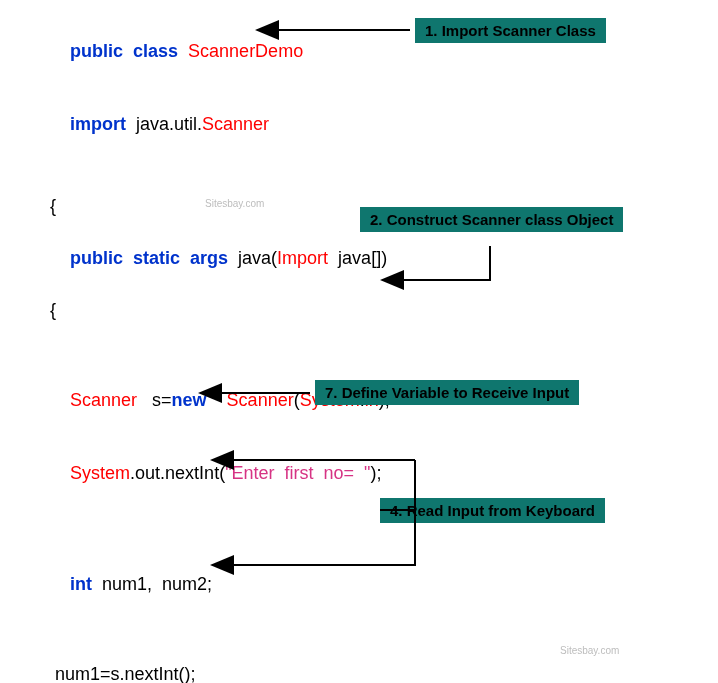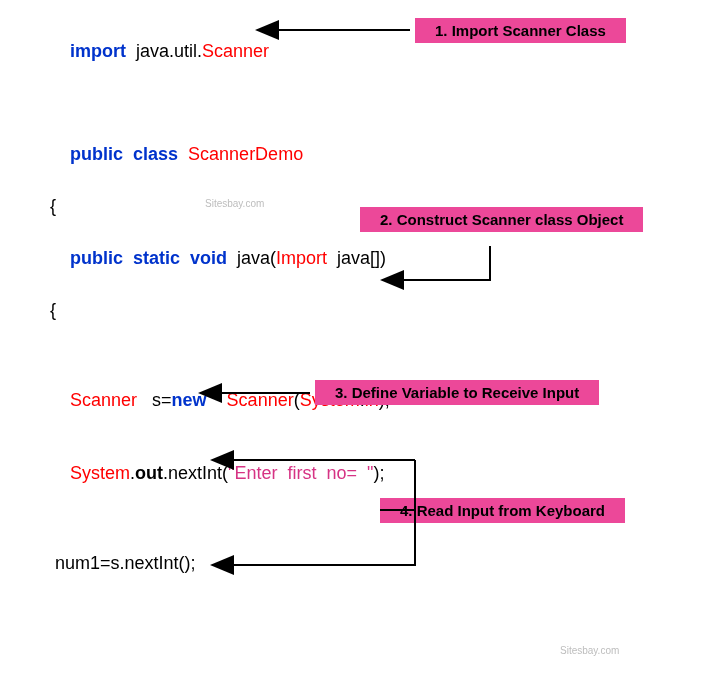"1. Import Scanner Class" .callout { background: #ec4899 -> #0f766e; padding: 4px 20px -> 4px 10px }
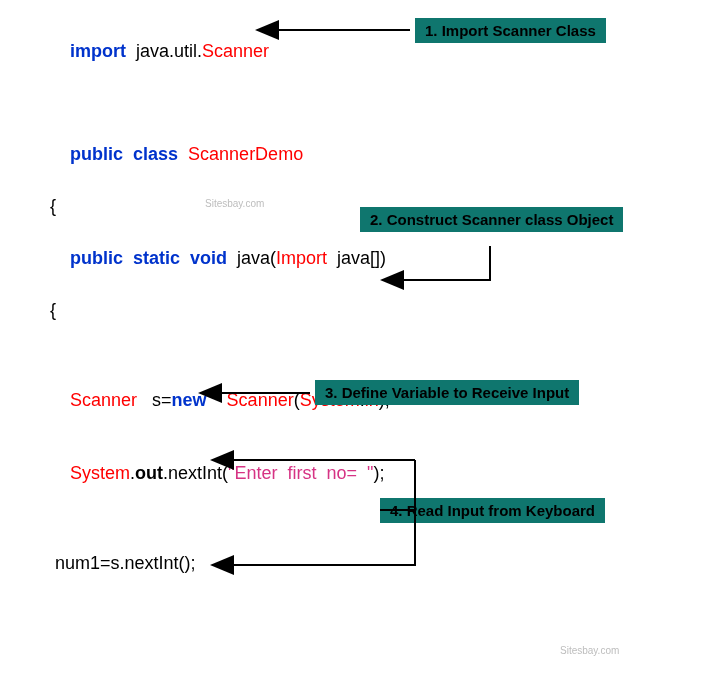"import java.util.Scanner" div.line { order: before "public class ScannerDemo" -> after "public class ScannerDemo" }
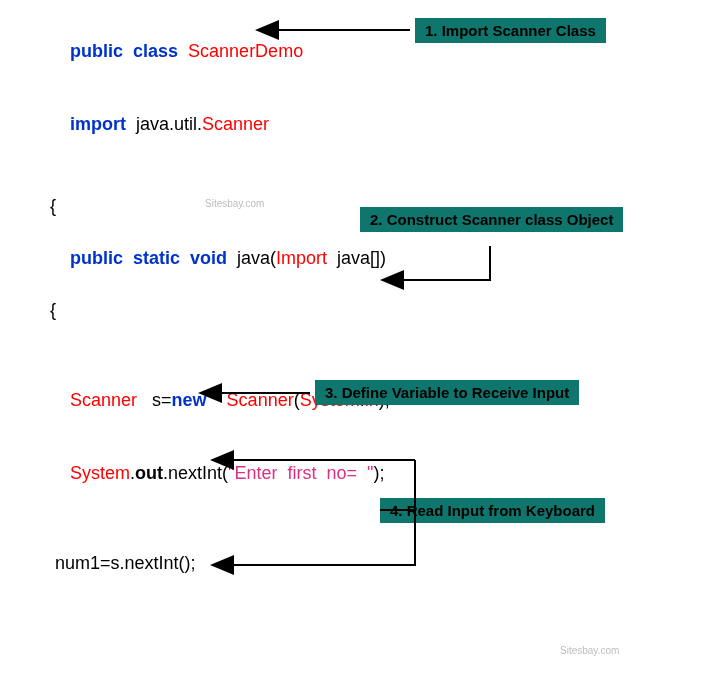"void" span.kw { text: void -> args }
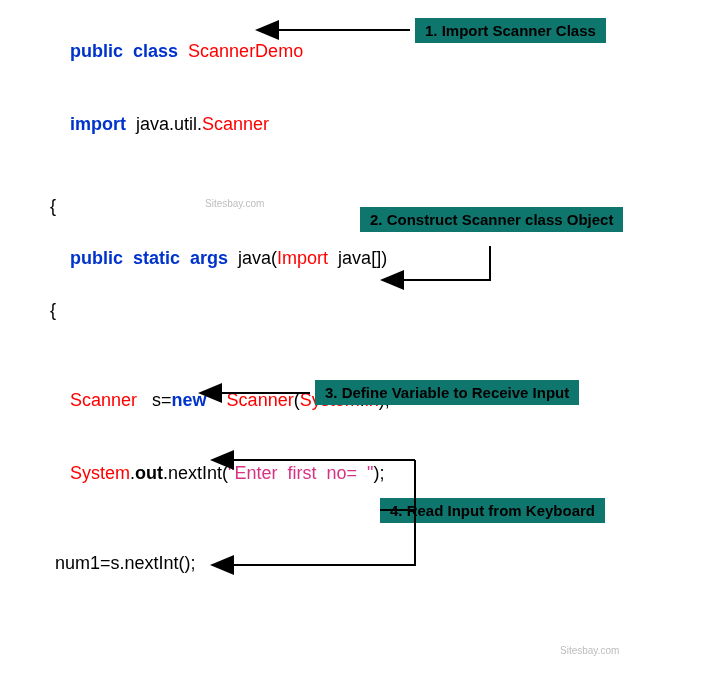"3. Define Variable to Receive" div.callout { text: 3 -> 7 }
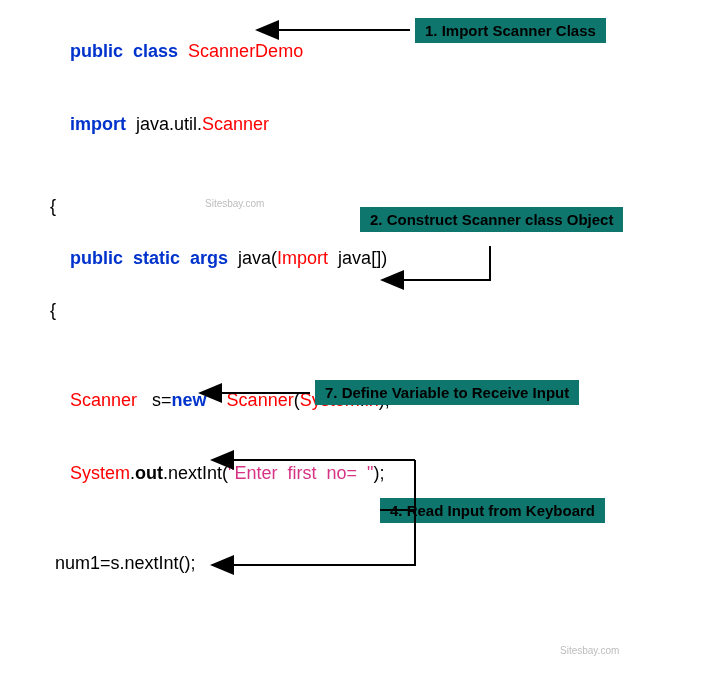"out" .outk { font-weight: bold -> normal }
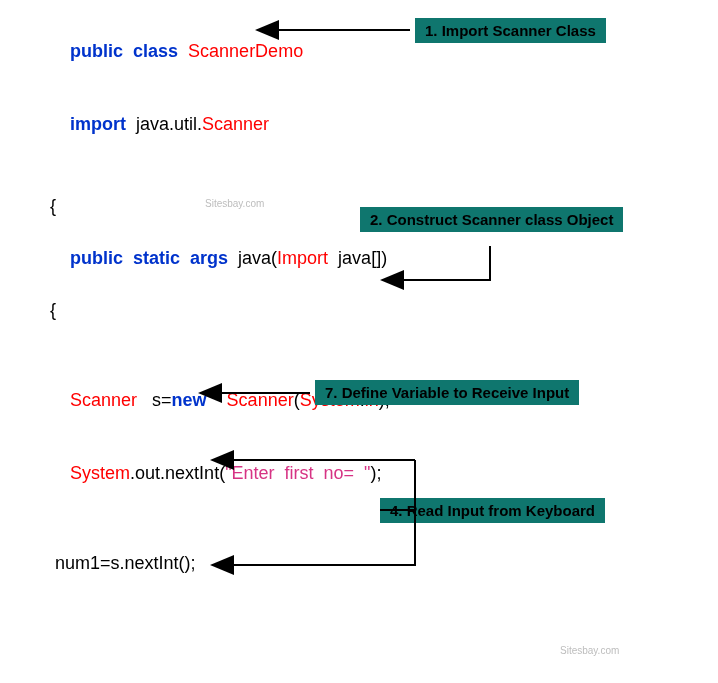"int num1, num2;" div.line { html: none -> <div> <span>int</span><span> num1, num2;</span> </div> }
